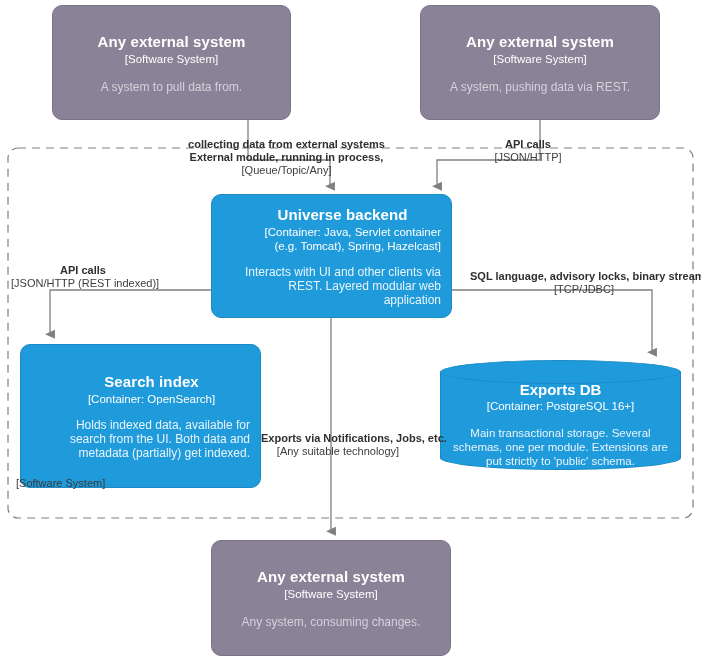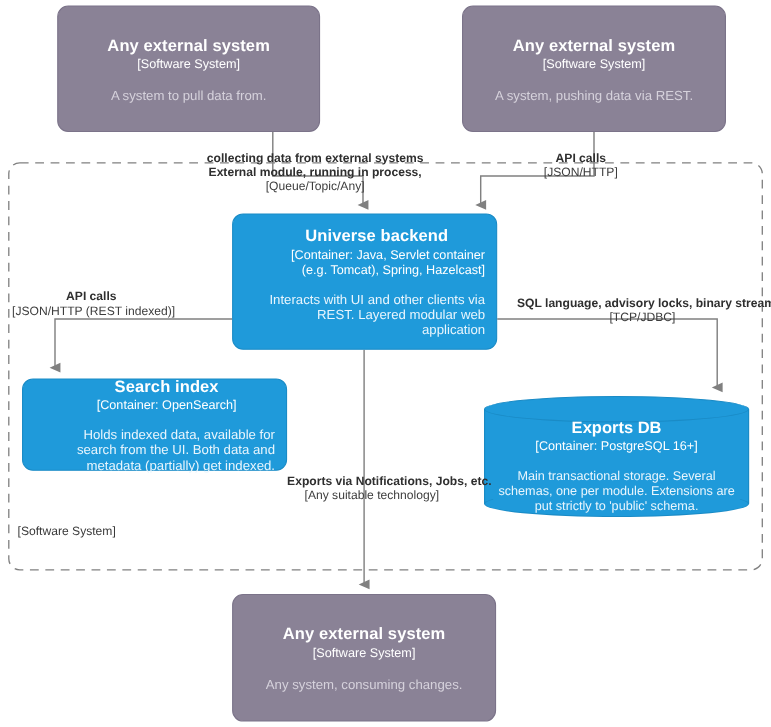"Search index" div.node { height: 84px -> 144px }
